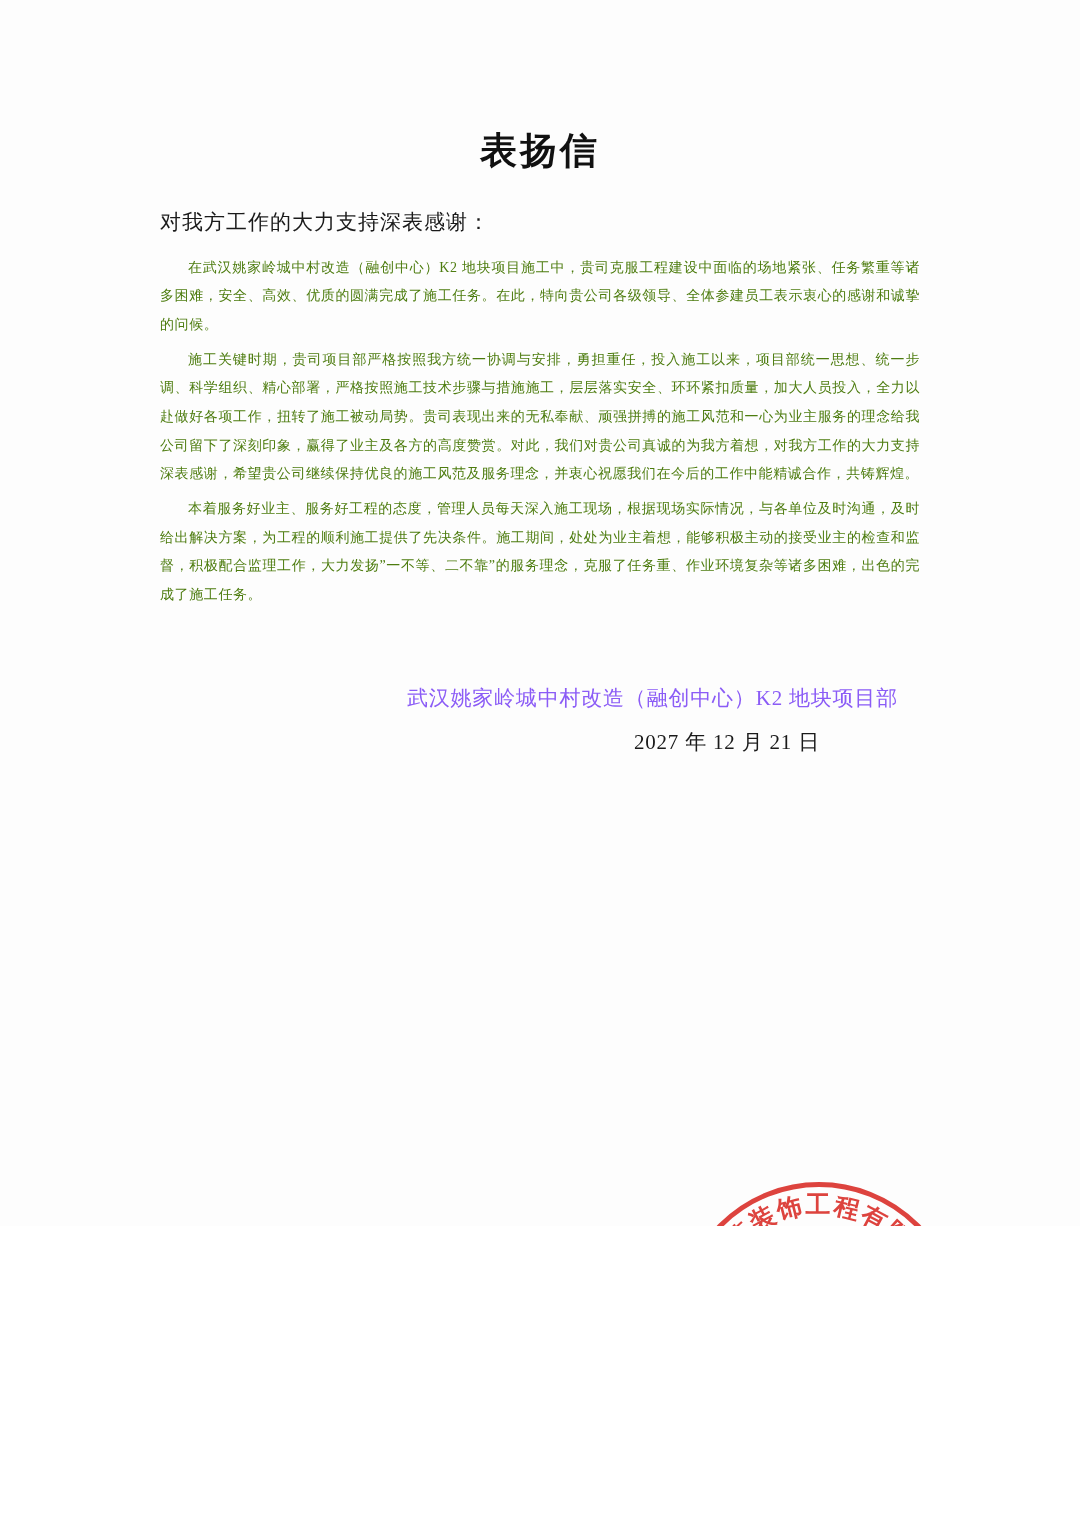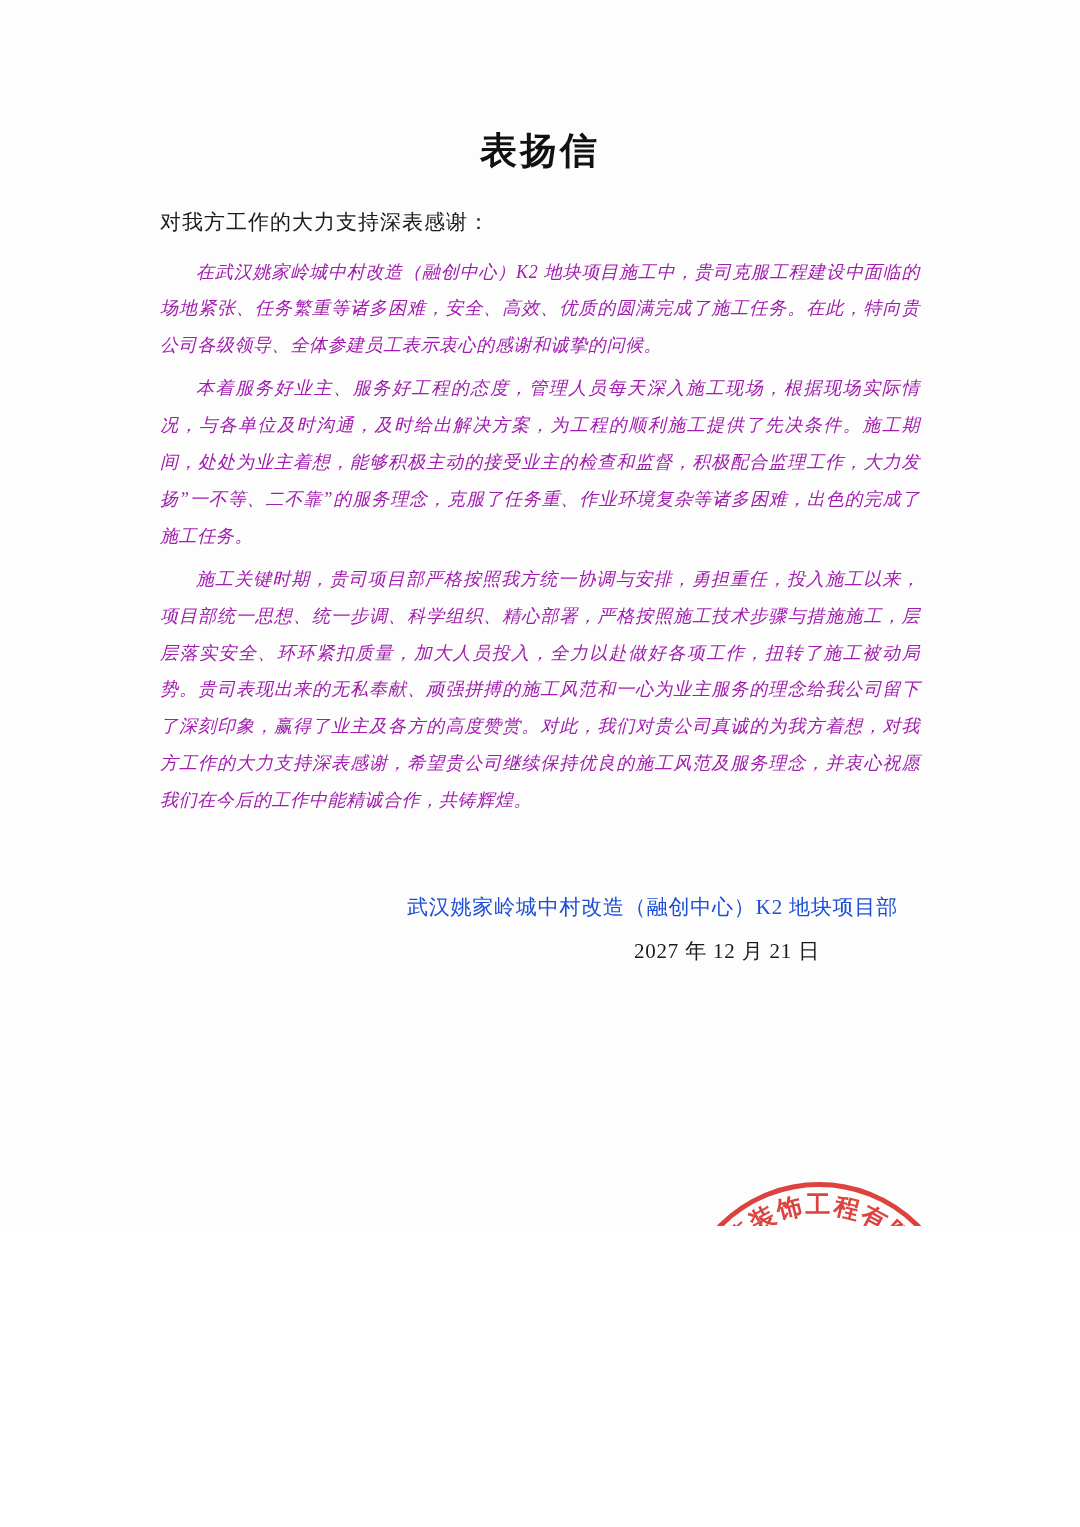"在武汉姚家岭城中村改造（融创中心）K2" p.para { color: #a21caf -> #4d7c0f; font-size: 18px -> 14px; font-style: italic -> none }
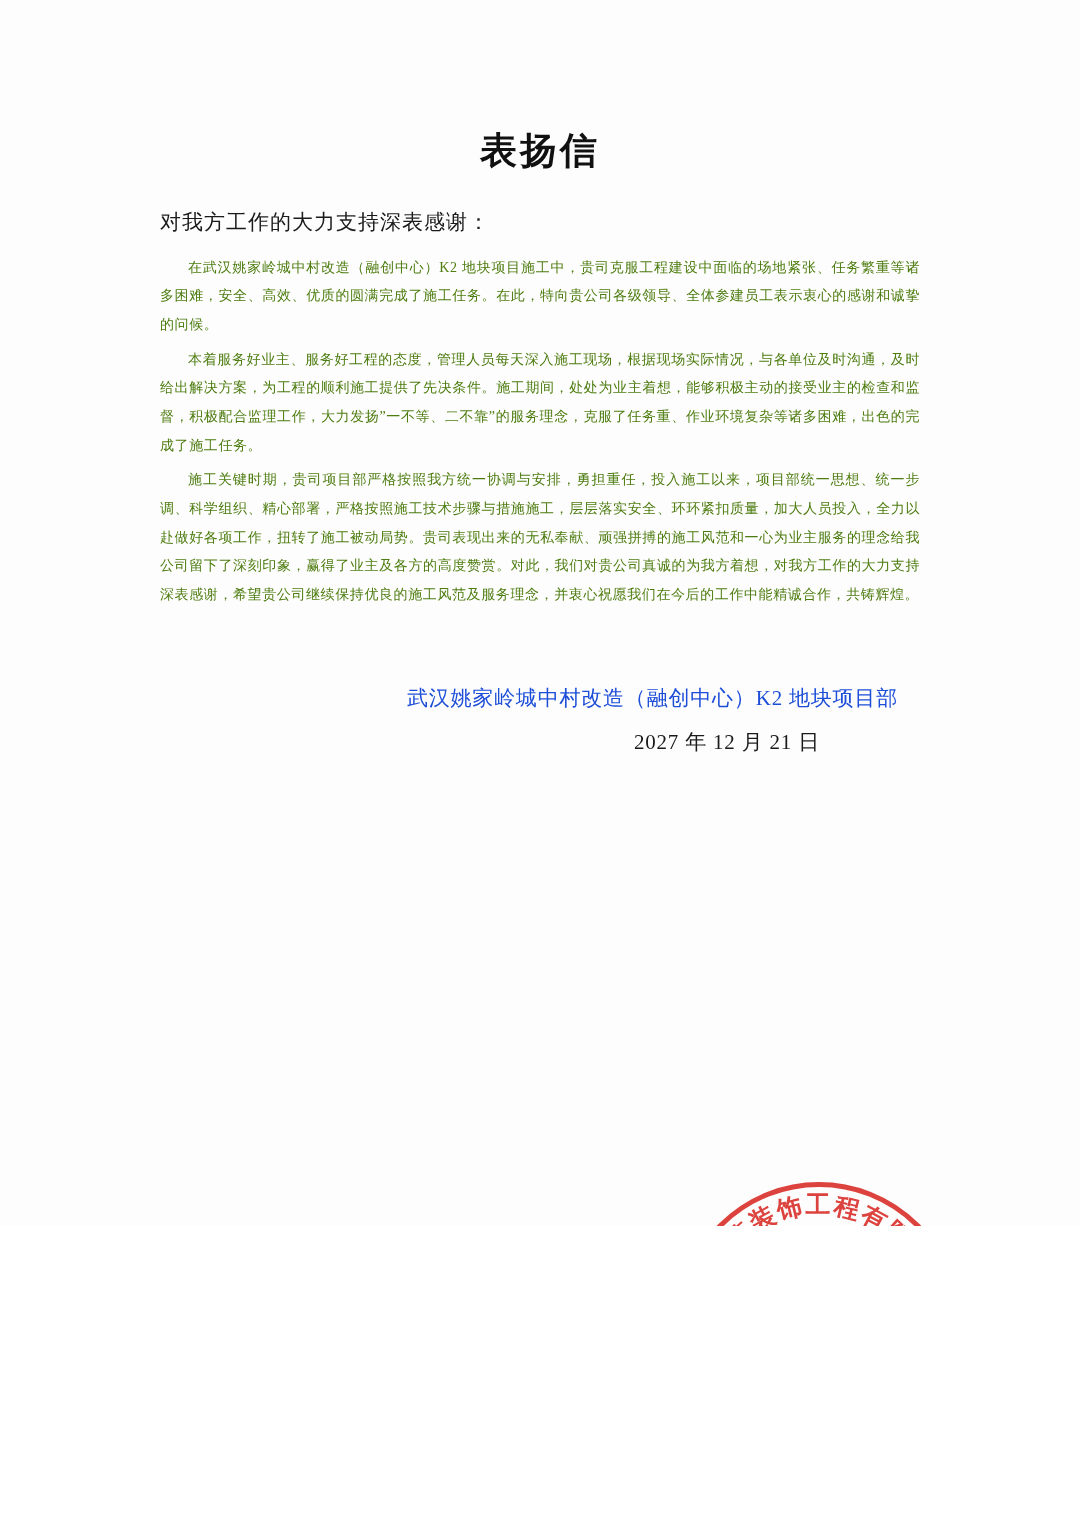"本着服务好业主、服务好工程的态度，管理人员每天深入施工现场，根据现场实际情况，与" p.para { order: before "施工关键时期，贵司项目部严格按照我方统一协调与安排，勇担重任，投入施工以来，项目" -> after "施工关键时期，贵司项目部严格按照我方统一协调与安排，勇担重任，投入施工以来，项目" }
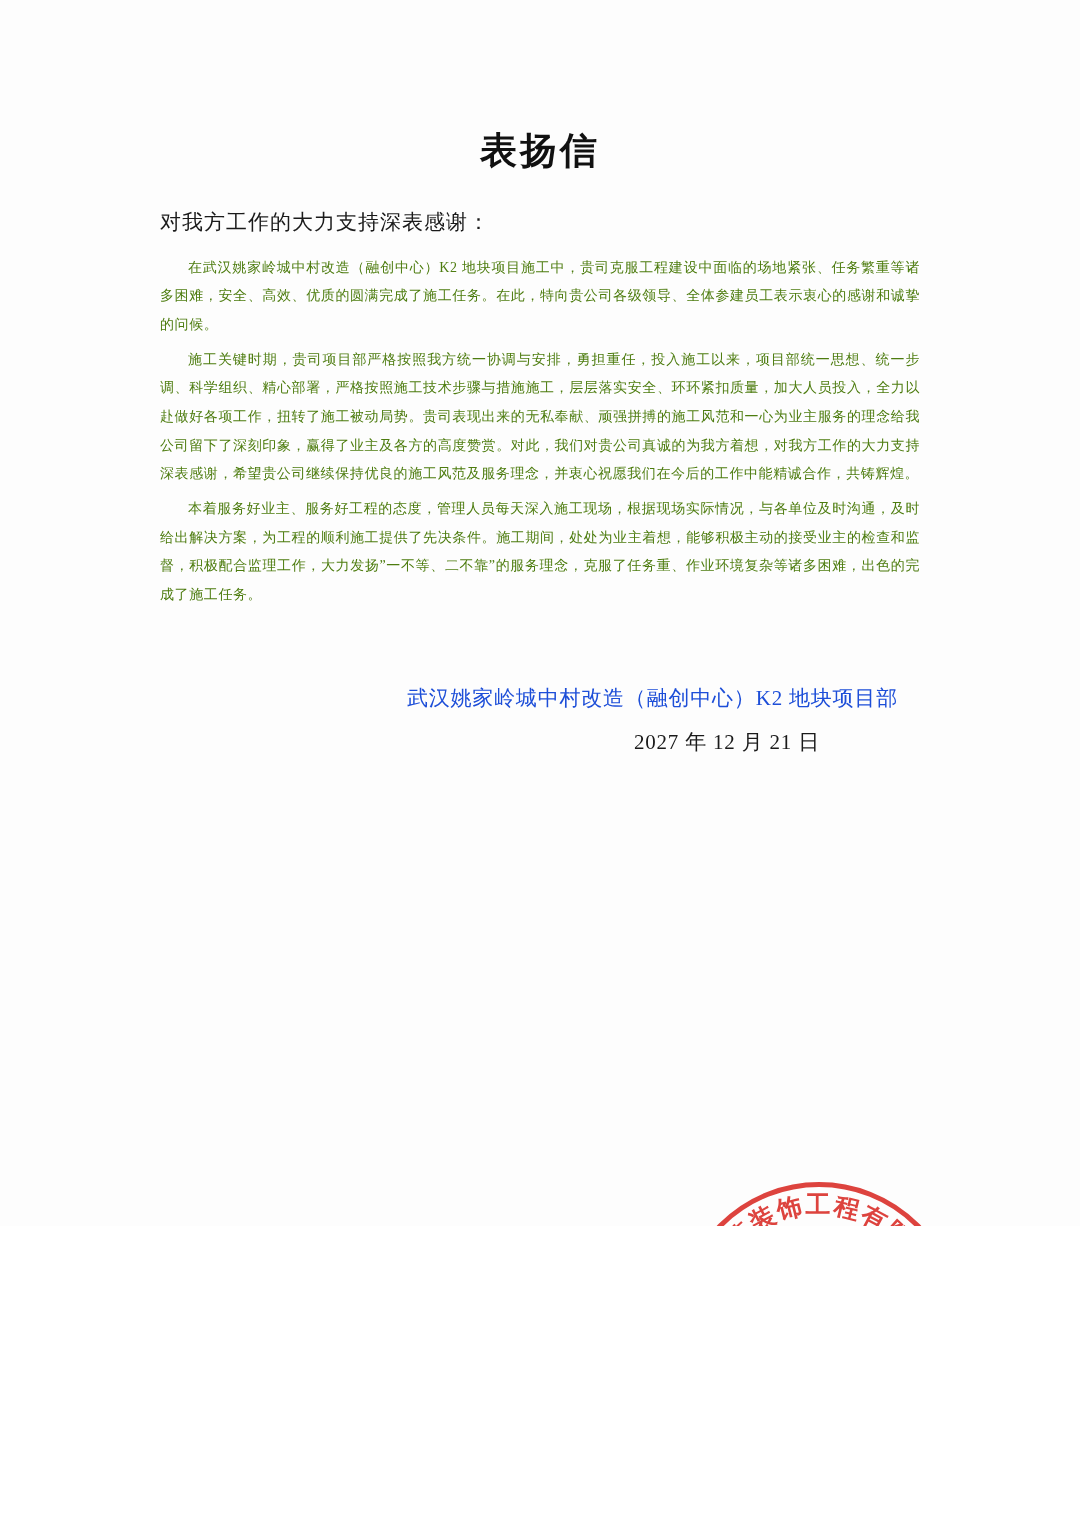"武汉姚家岭城中村改造（融创中心）K2 地块项目部" .sign-line { color: #1d4ed8 -> #8b5cf6 }
